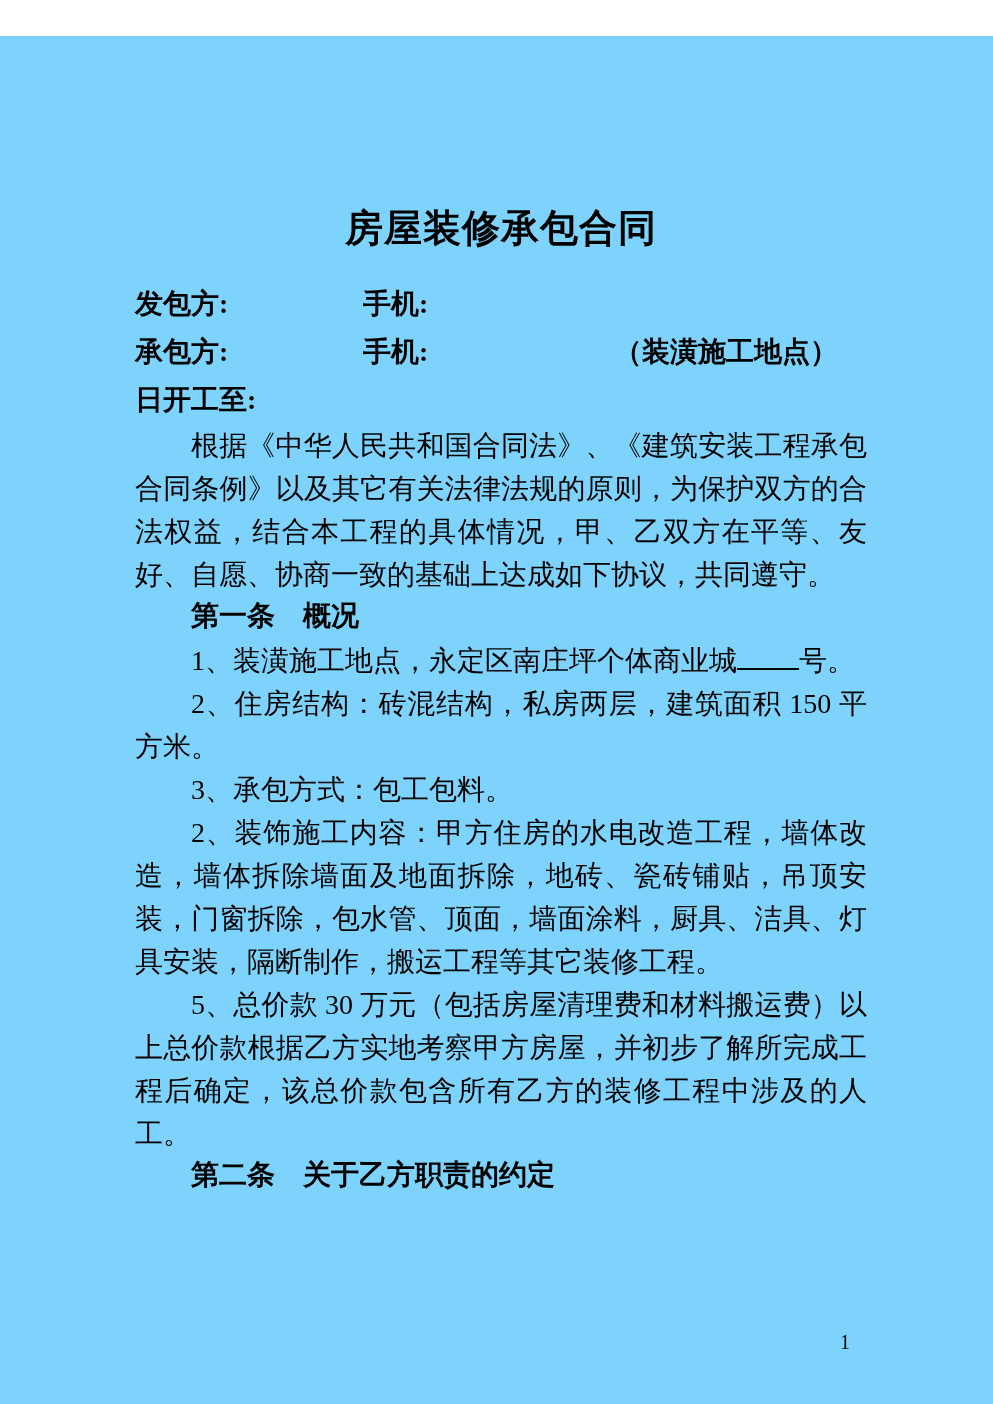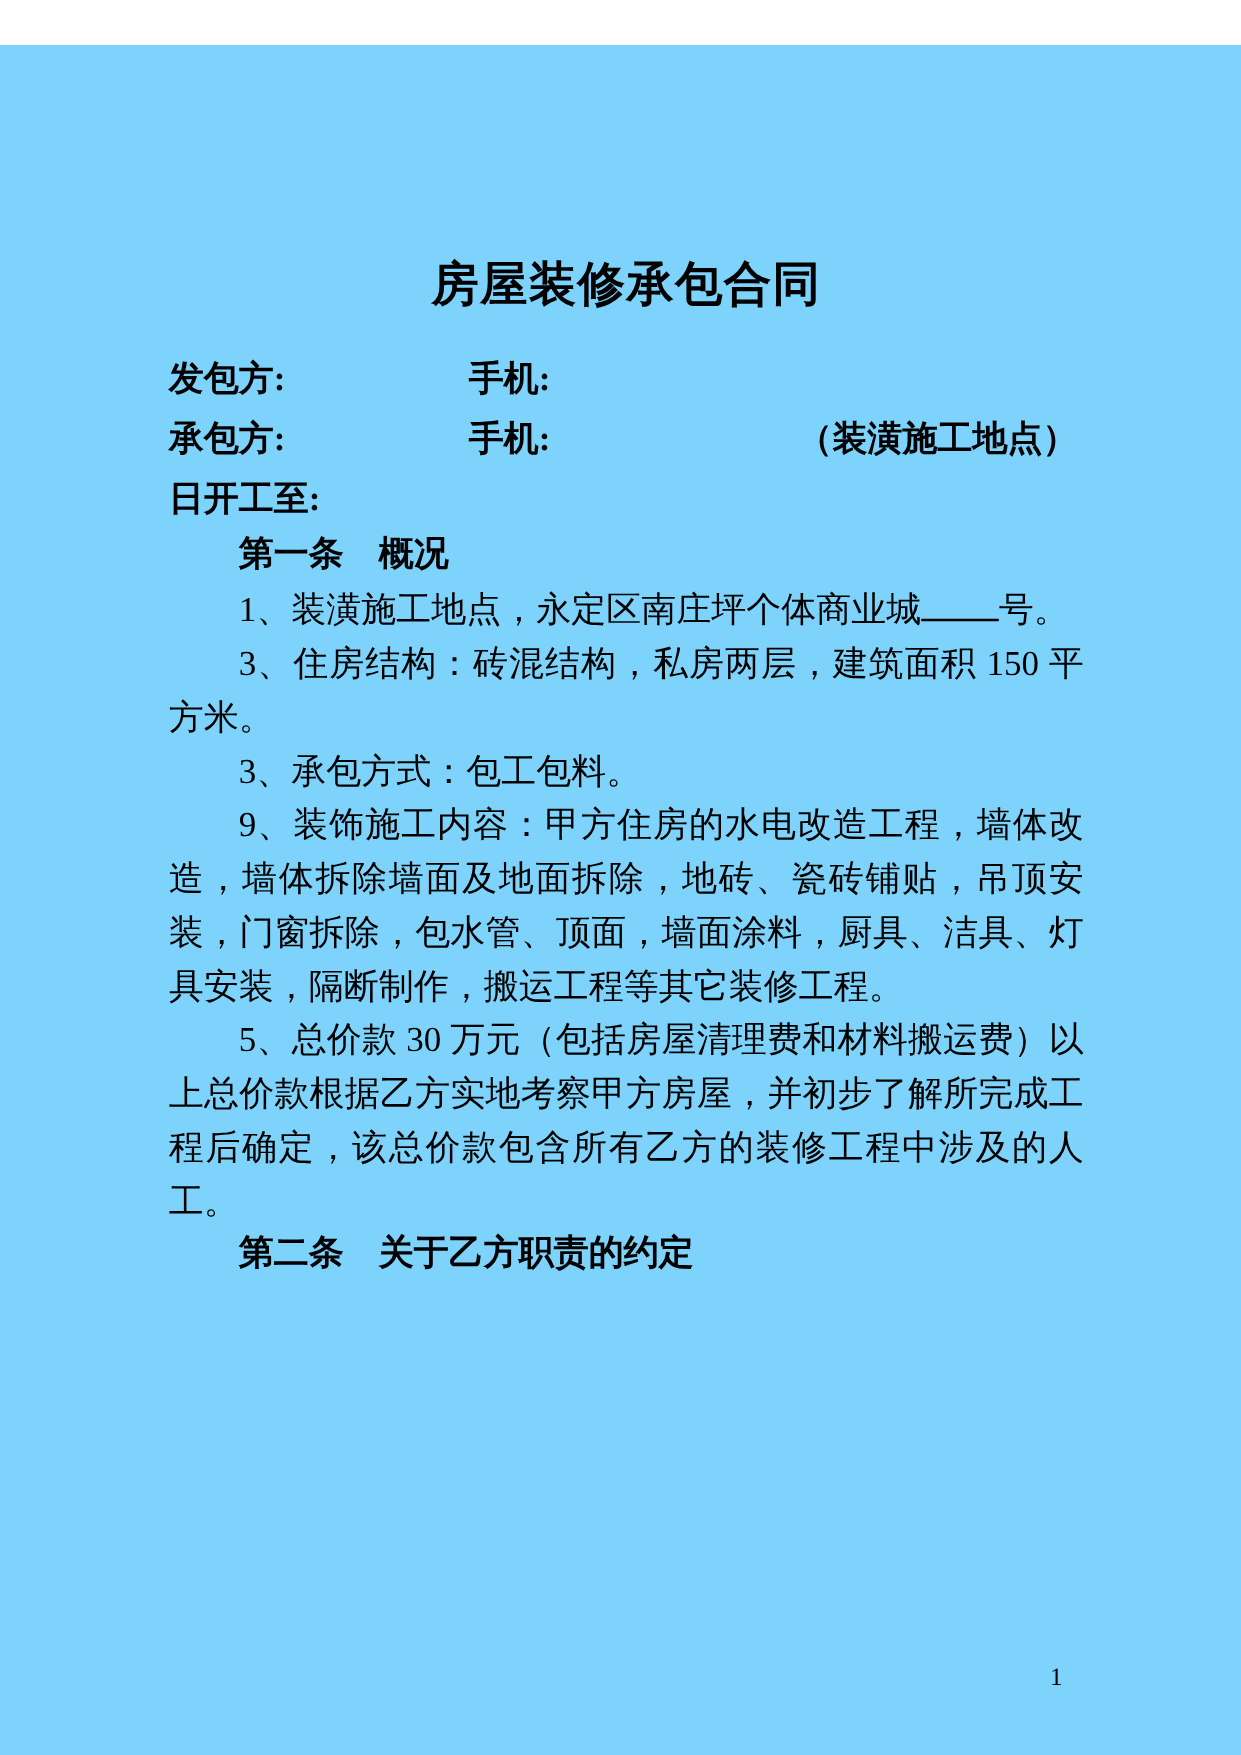"发包方:" .party-row { gap: 12px -> none }
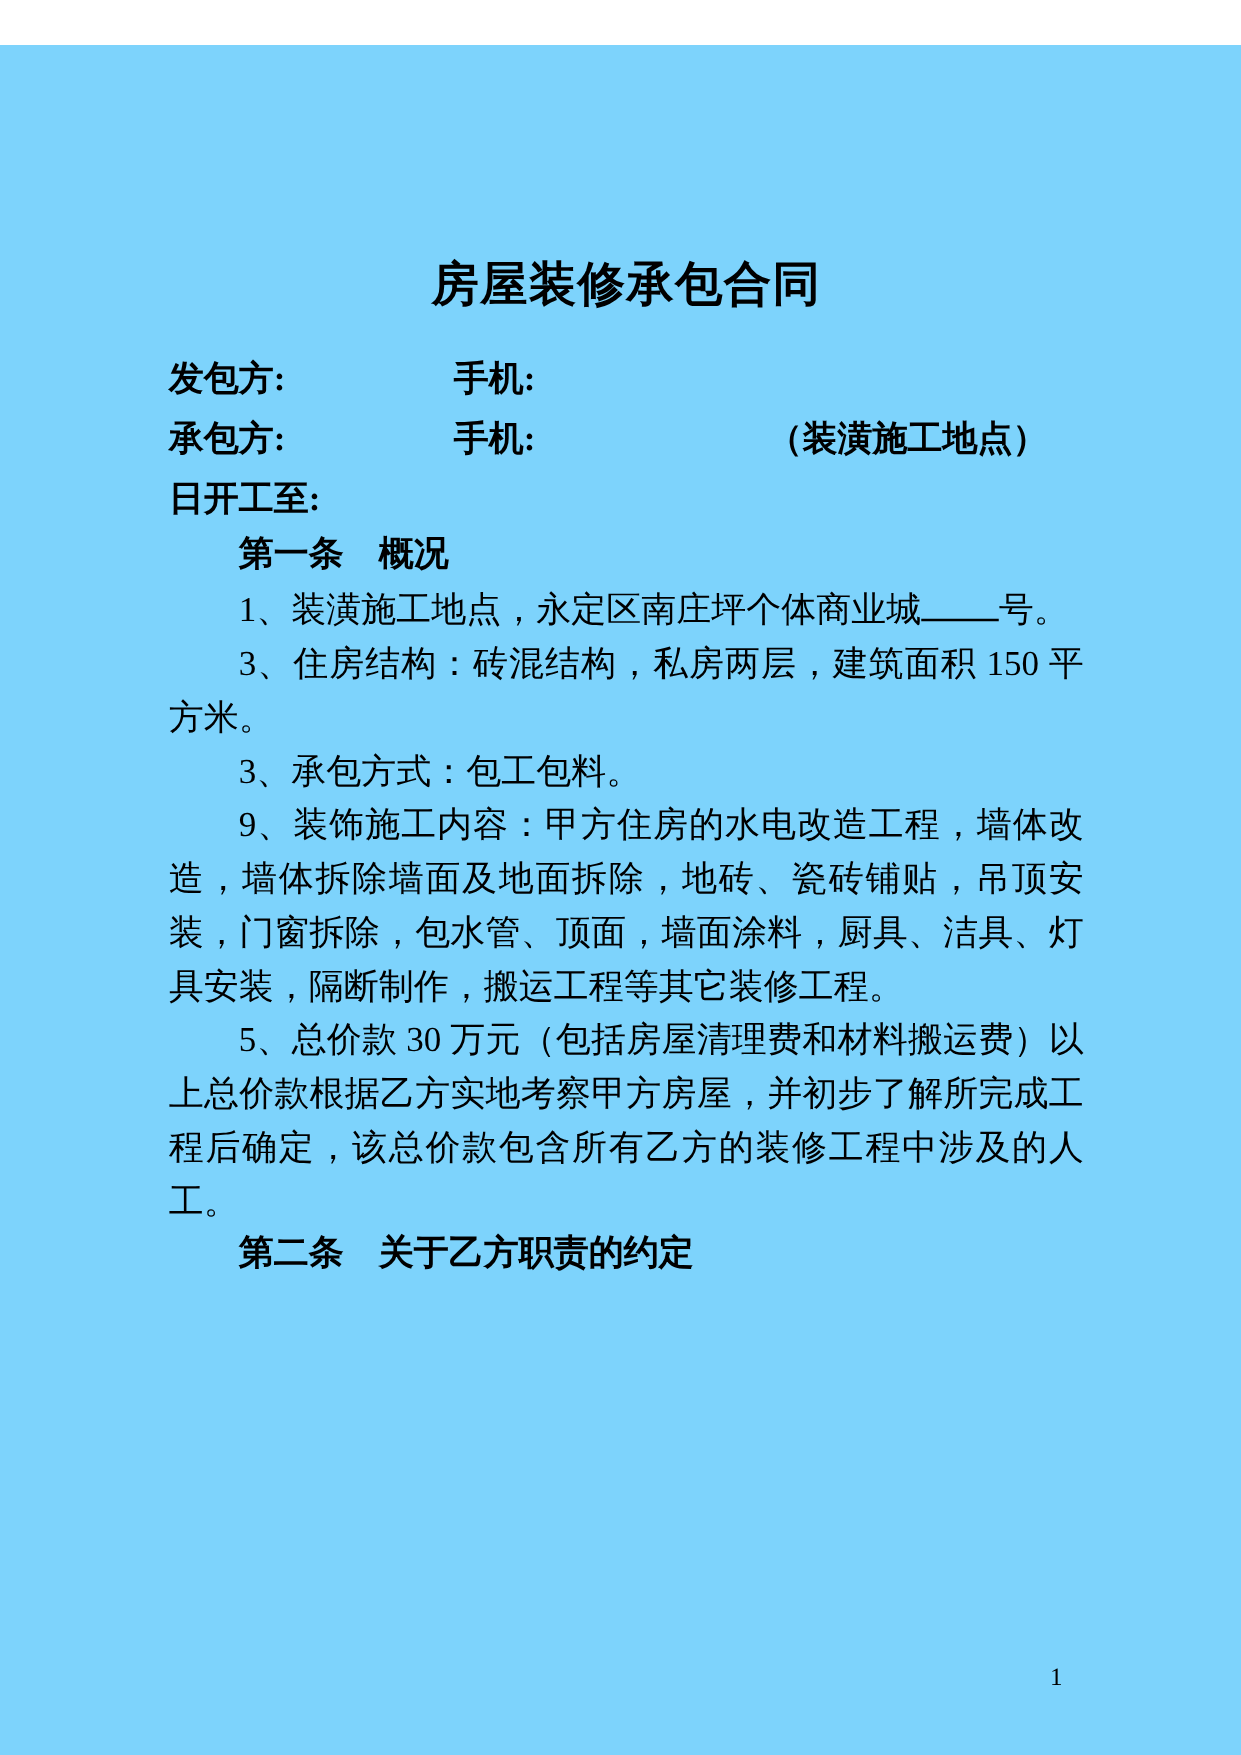"根据《中华人民共和国合同法》、《建筑安装工程承包合同条例》以及其它有关法律法规的" p.para { html: none -> <p>根据《中华人民共和国合同法》、《建筑安装工程承包合同条例》以及其它有关法律法规的原则，为保护双方的合法权益，结合本工程的具体情况，甲、乙双方在平等、友好、自愿、协商一致的基础上达成如下协议，共同遵守。</p> }
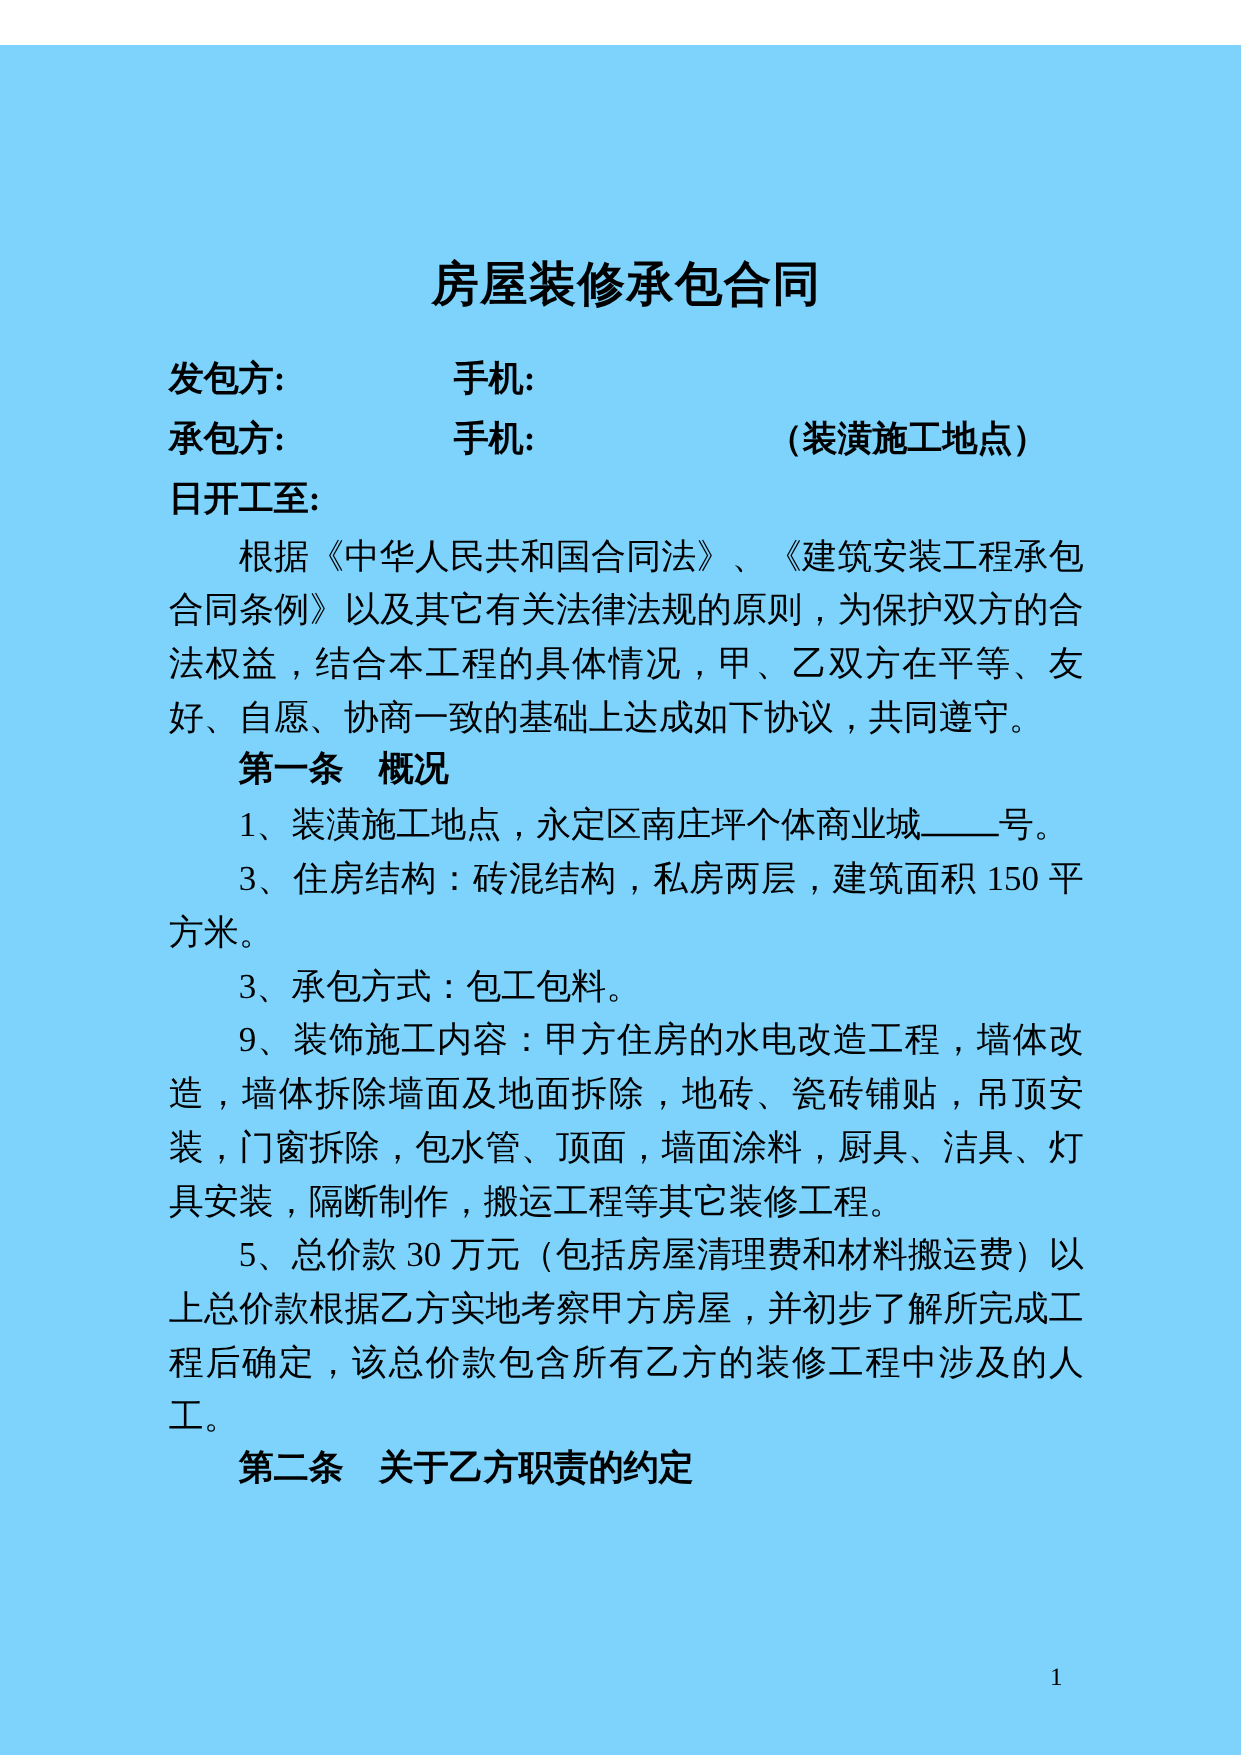"3、住房结构：砖混结构，私房两层，建筑面积 150 平方米。" p.para { text: 3 -> 2 }
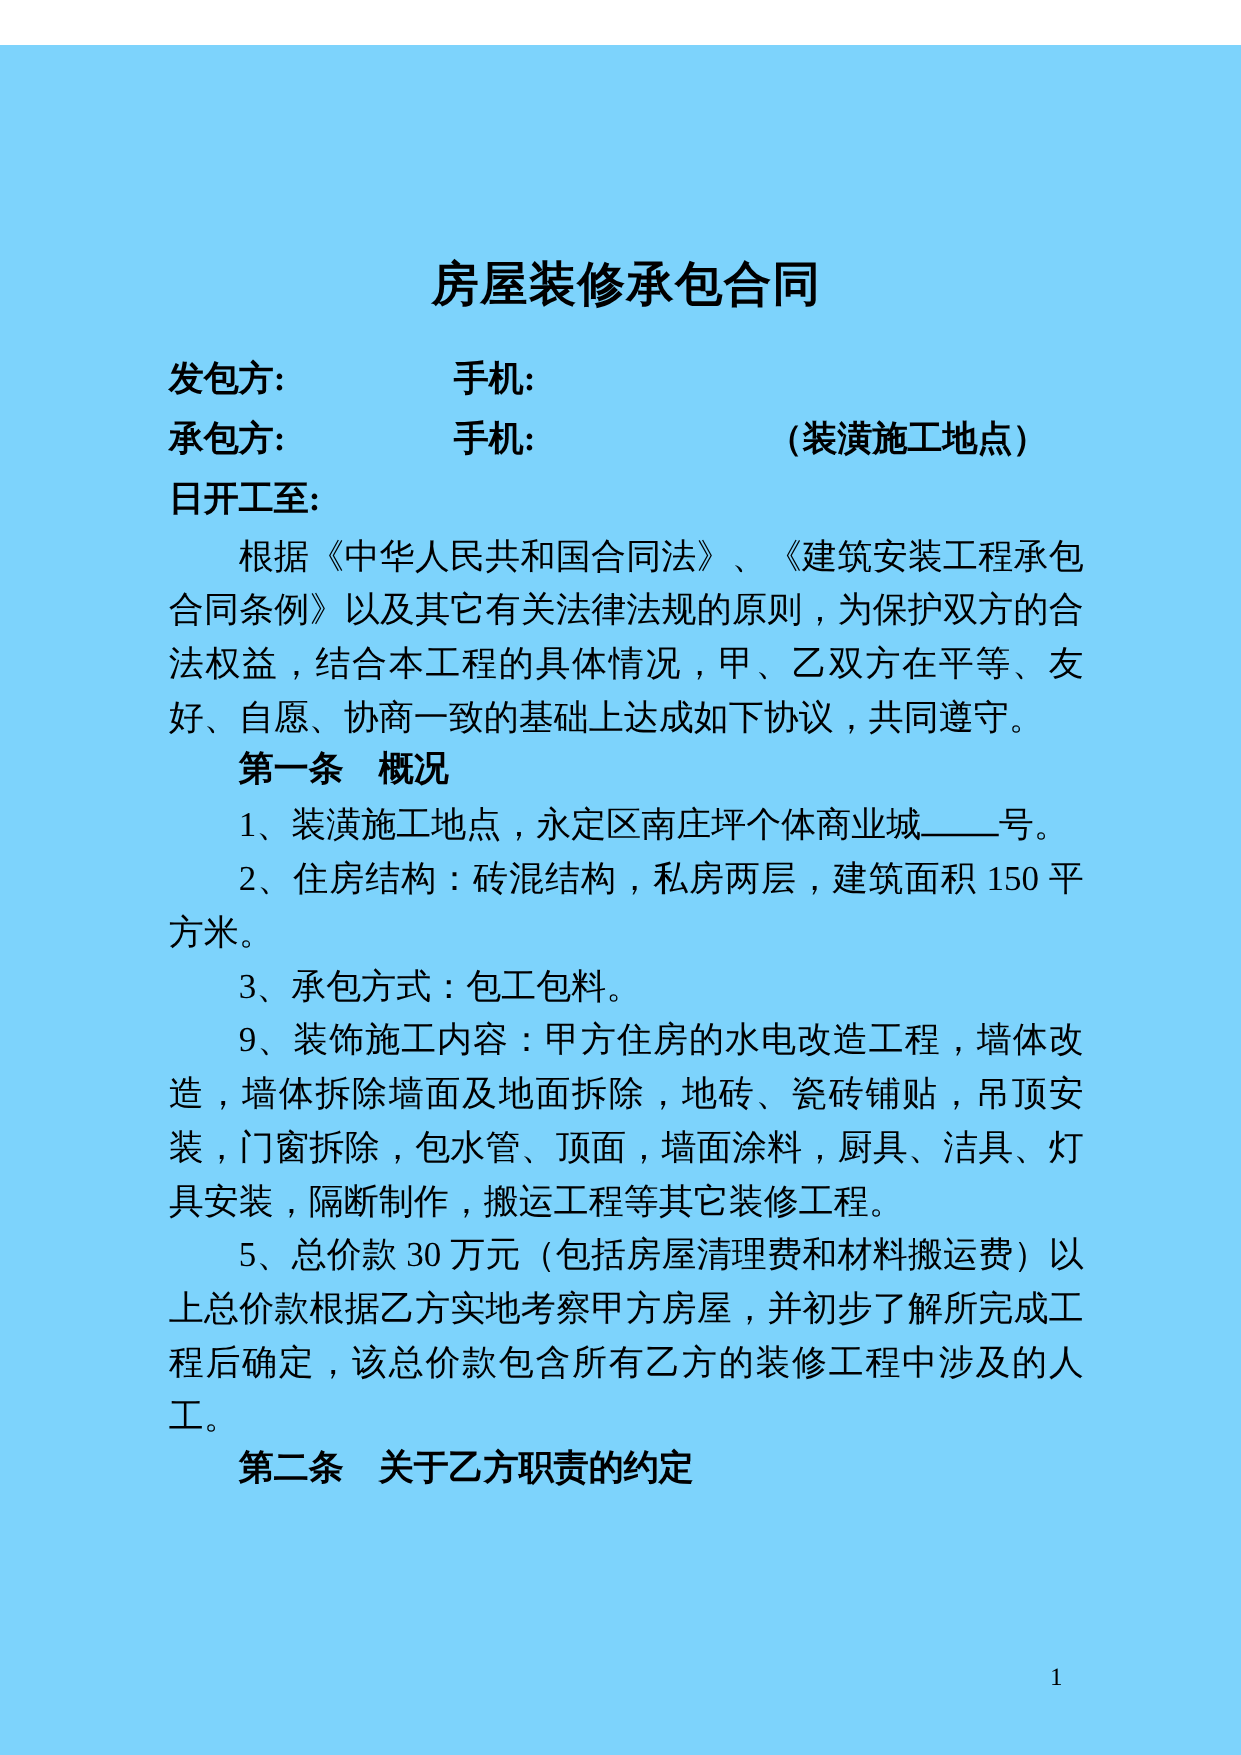"9、装饰施工内容：甲方住房的水电改造工程，墙体改造，墙体拆除墙面及地面拆除，地砖" p.para { text: 9 -> 2 }
